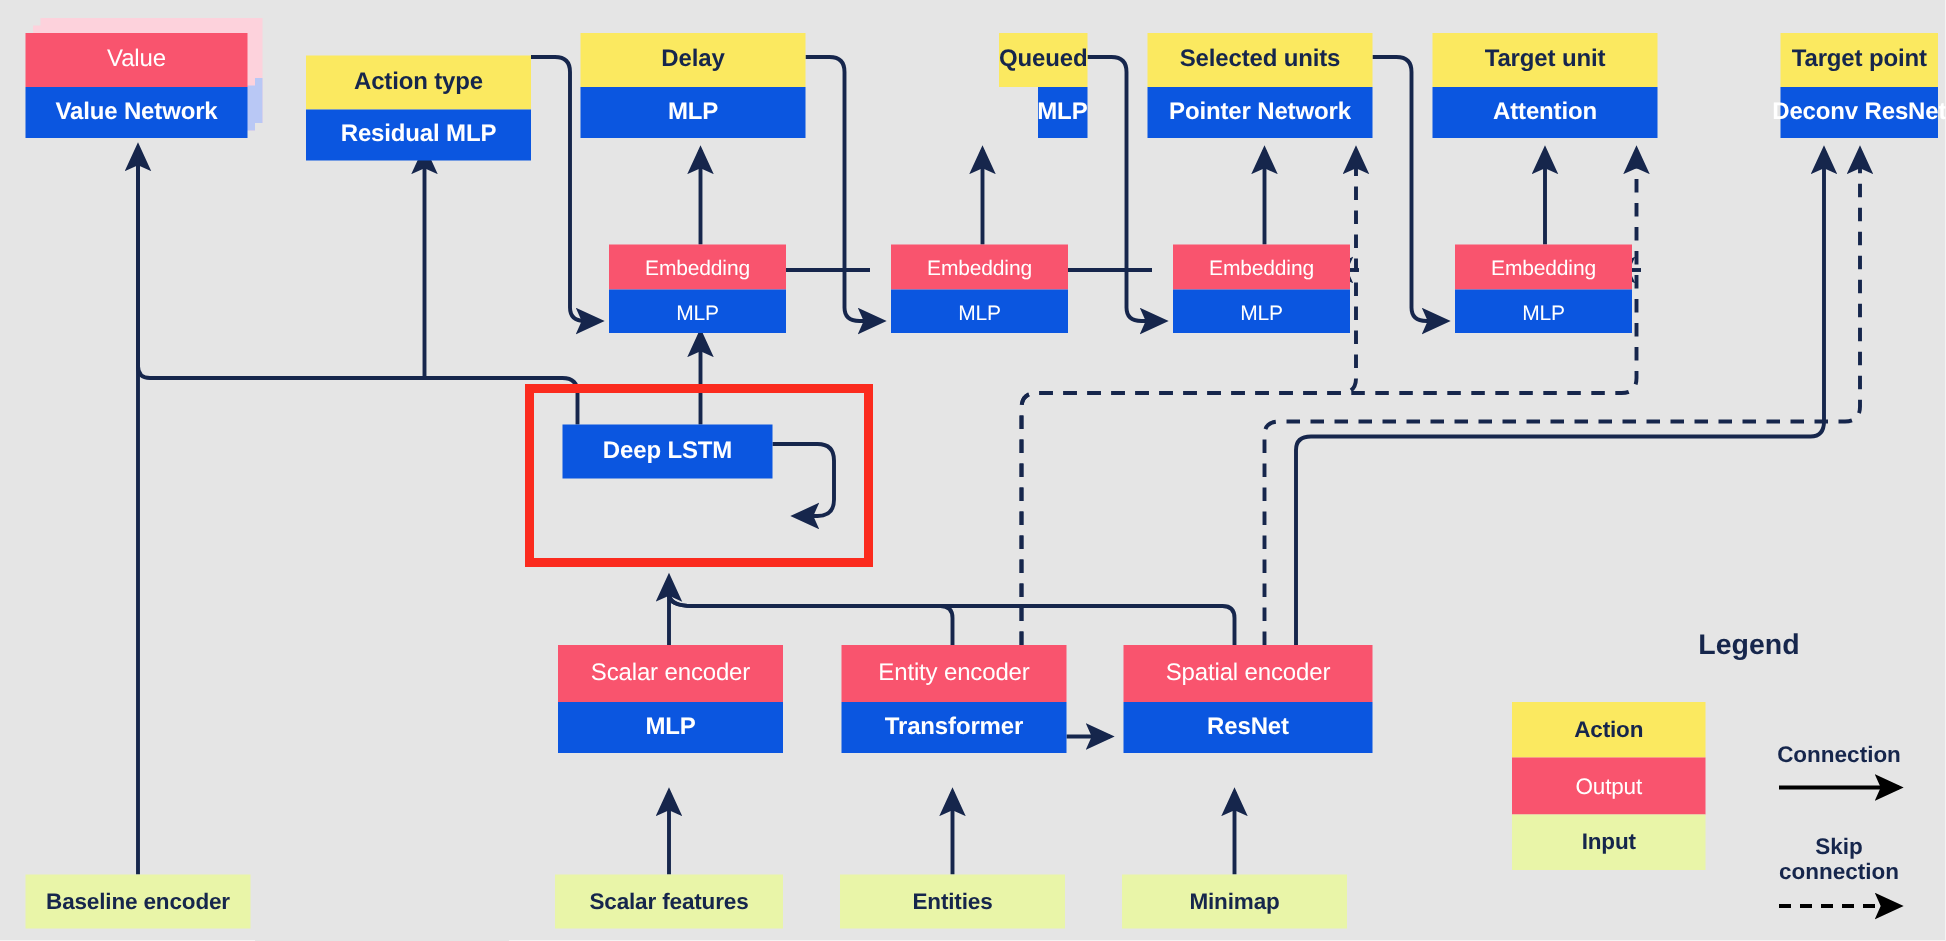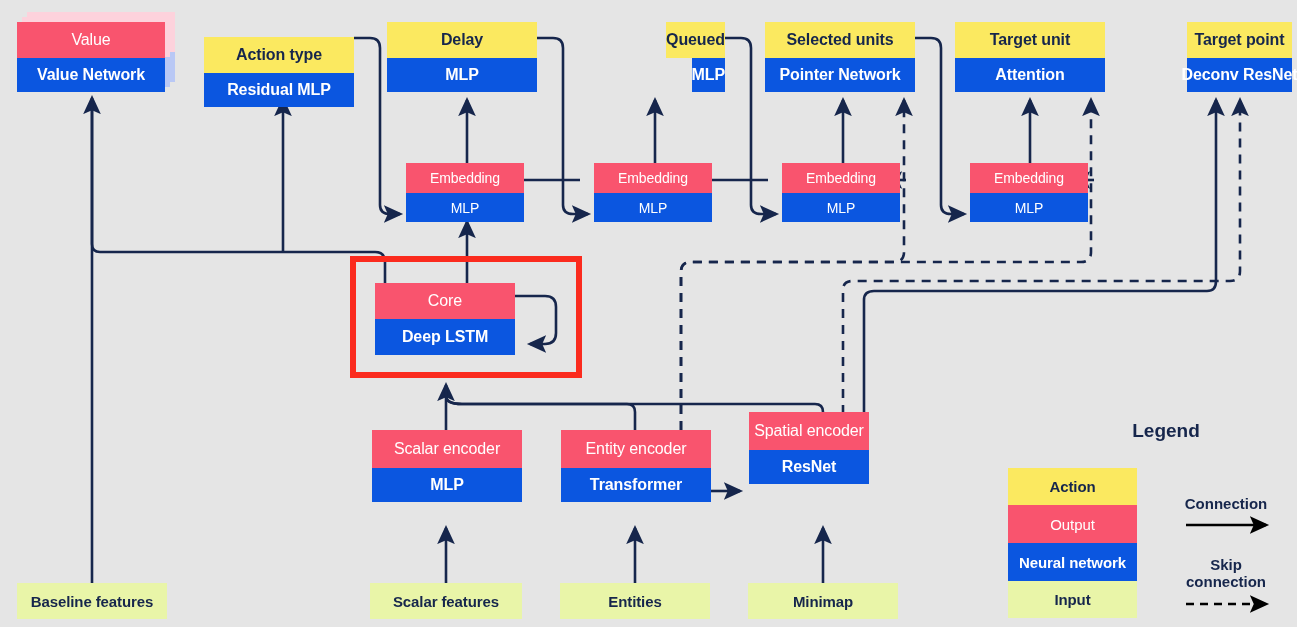"Core" div.cell { html: <div>Core</div> -> none }
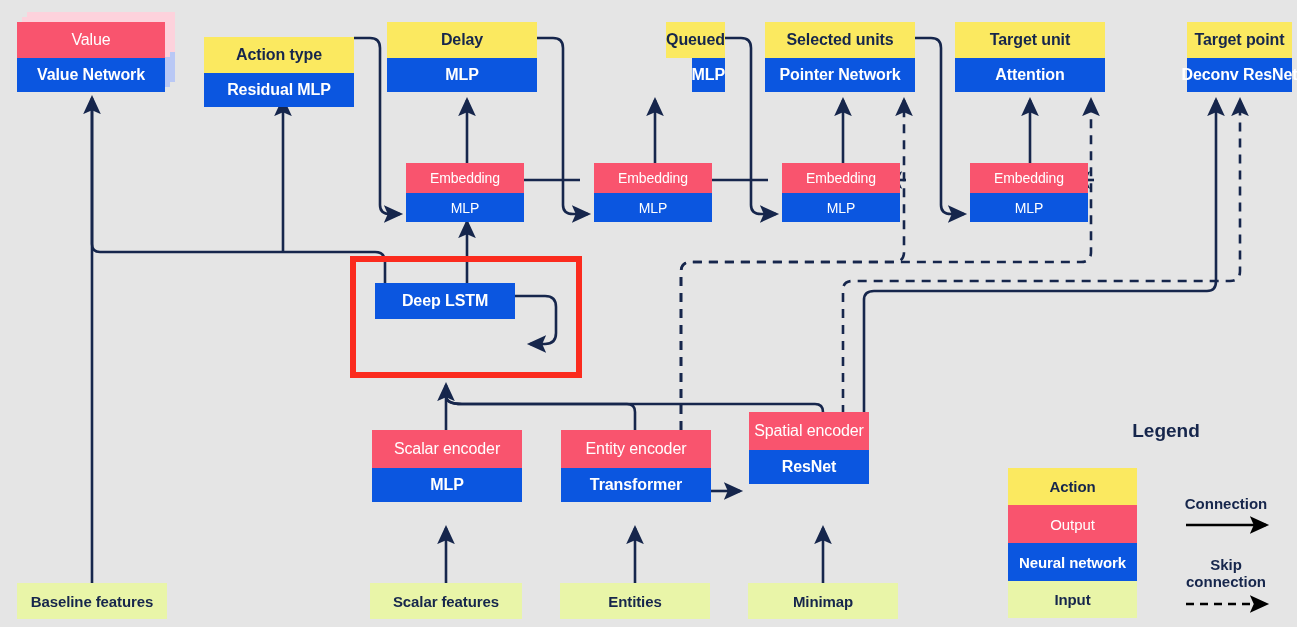"Spatial encoder" div.node { top: 412px -> 430px; width: 120px -> 166px }
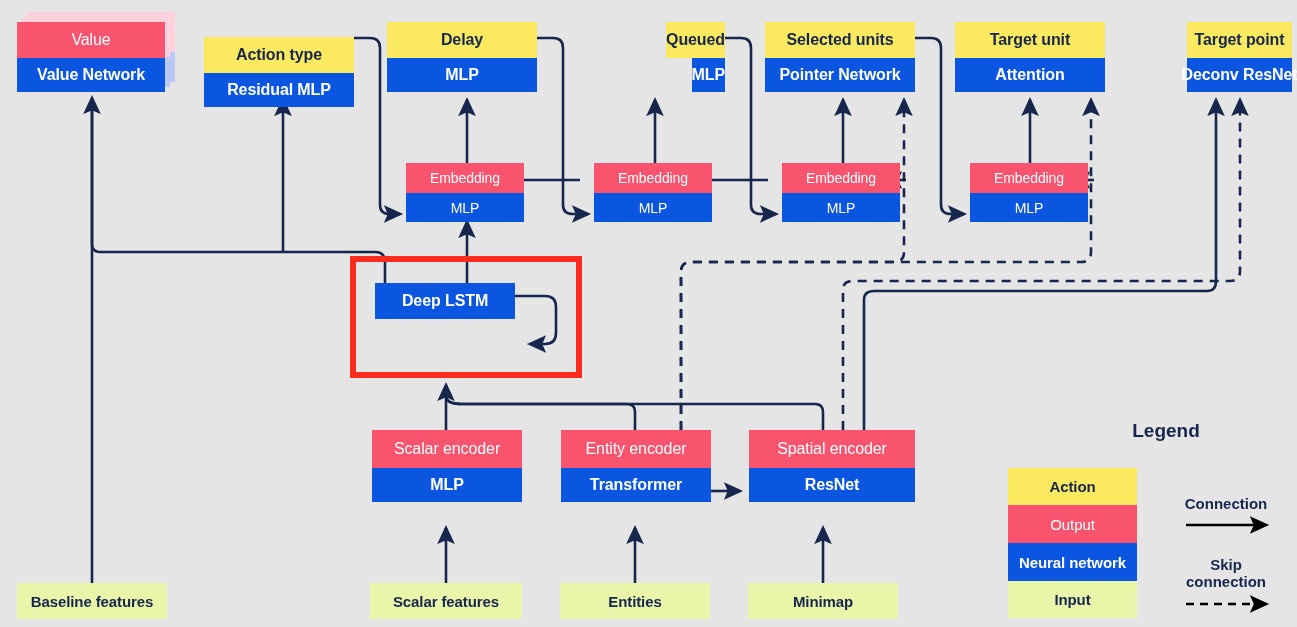"Neural network" div.cell { html: <div>Neural network</div> -> none }
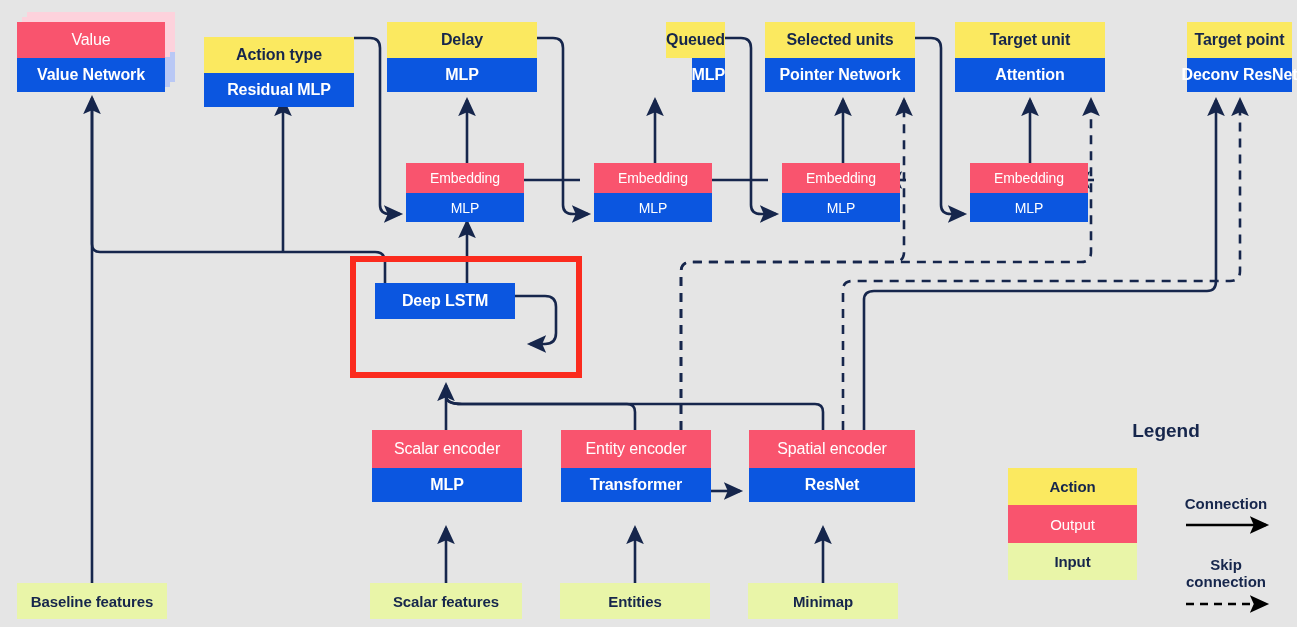"Baseline features" div.cell { text: features -> encoder }
